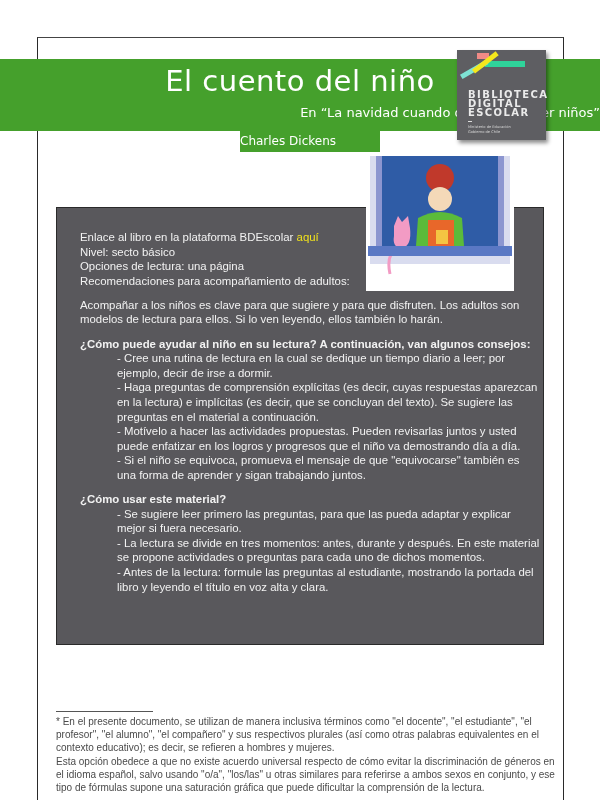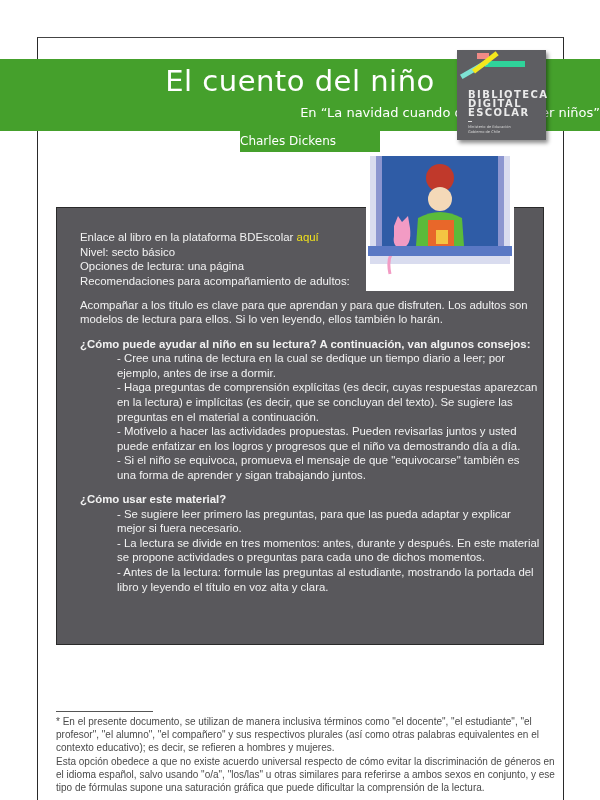"Acompañar a los título es" p { text: título  es clave para que aprendan -> niños  es clave para que sugiere }
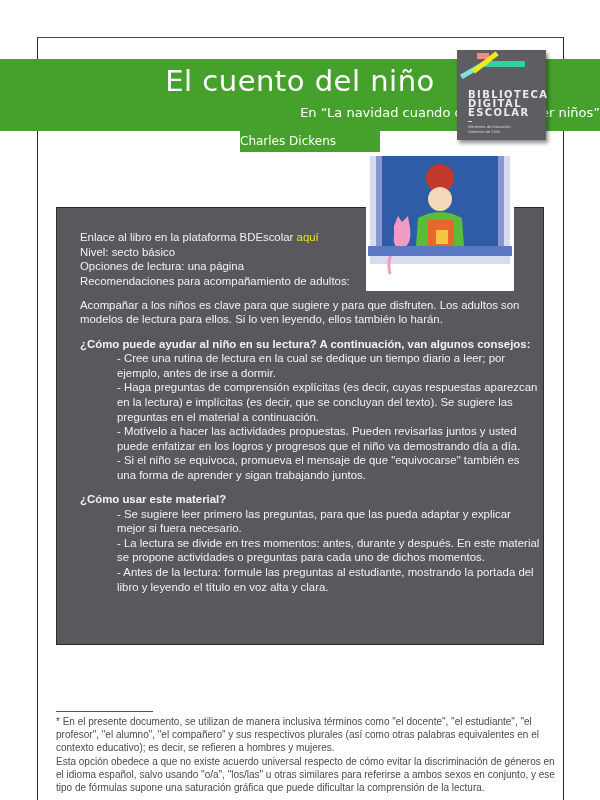"- Cree una rutina de" p.indent { text: antes -> decir }
